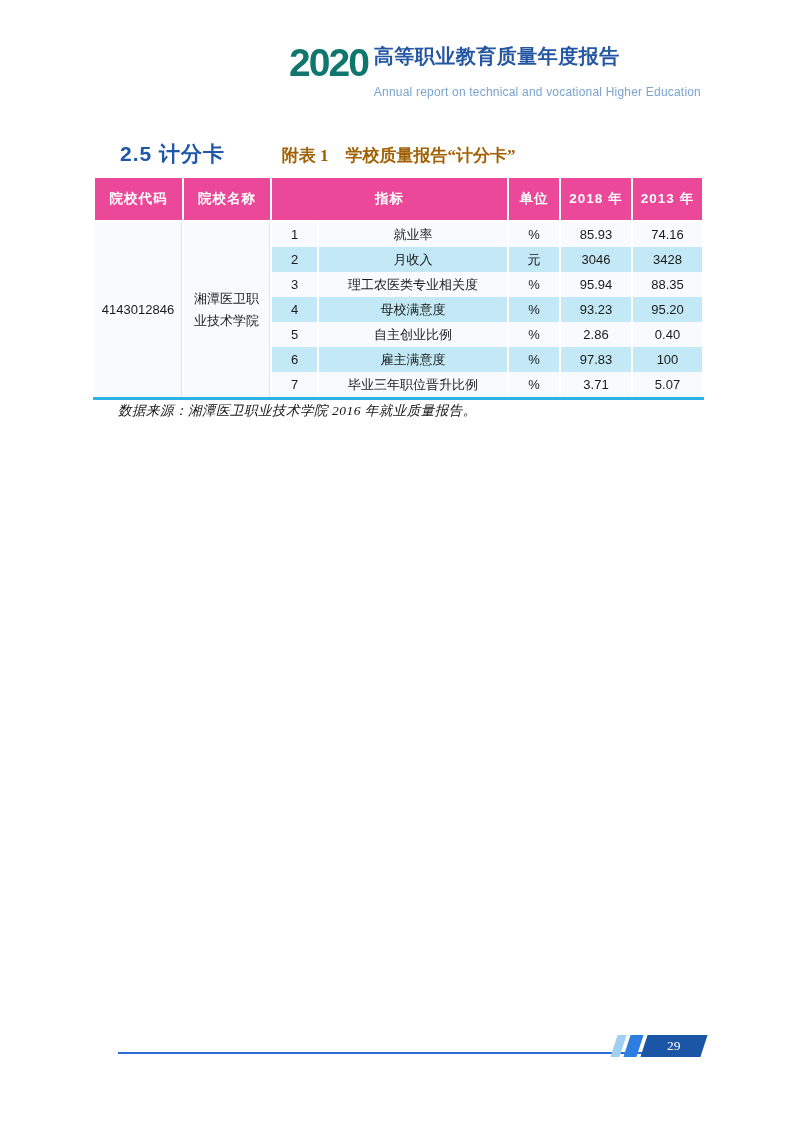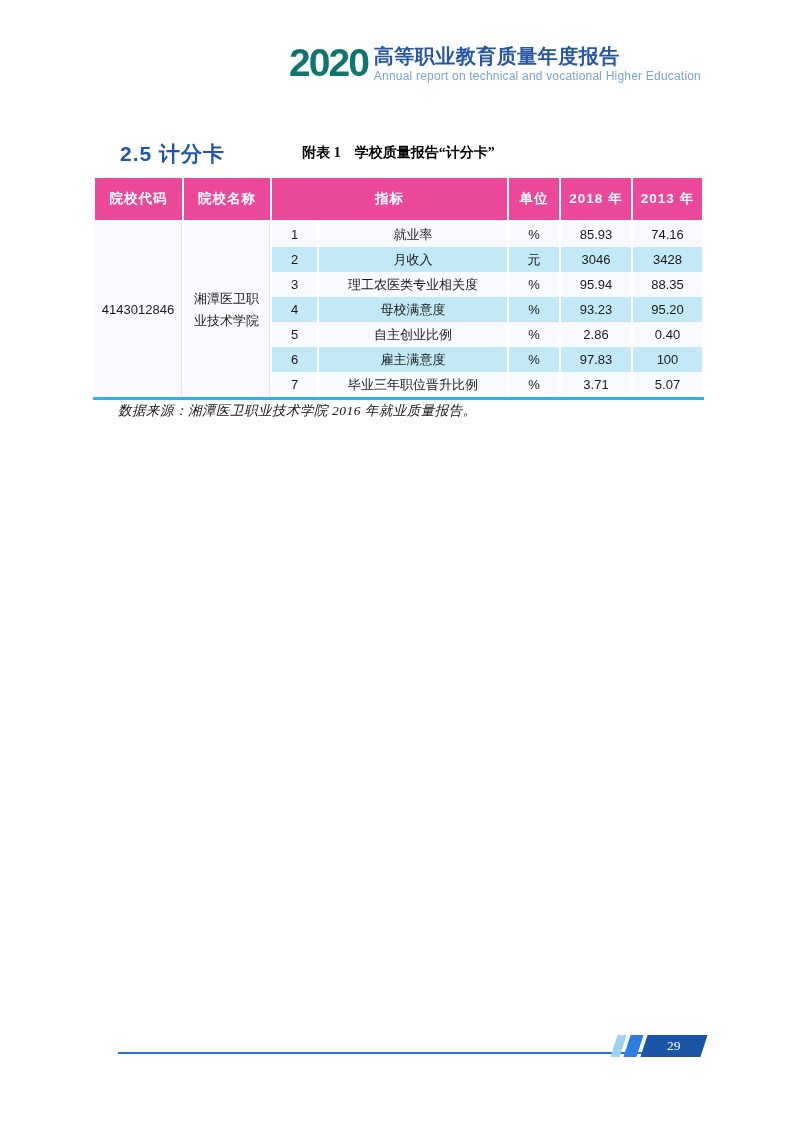"高等职业教育质量年度报告" .logo-right { gap: none -> 16px }
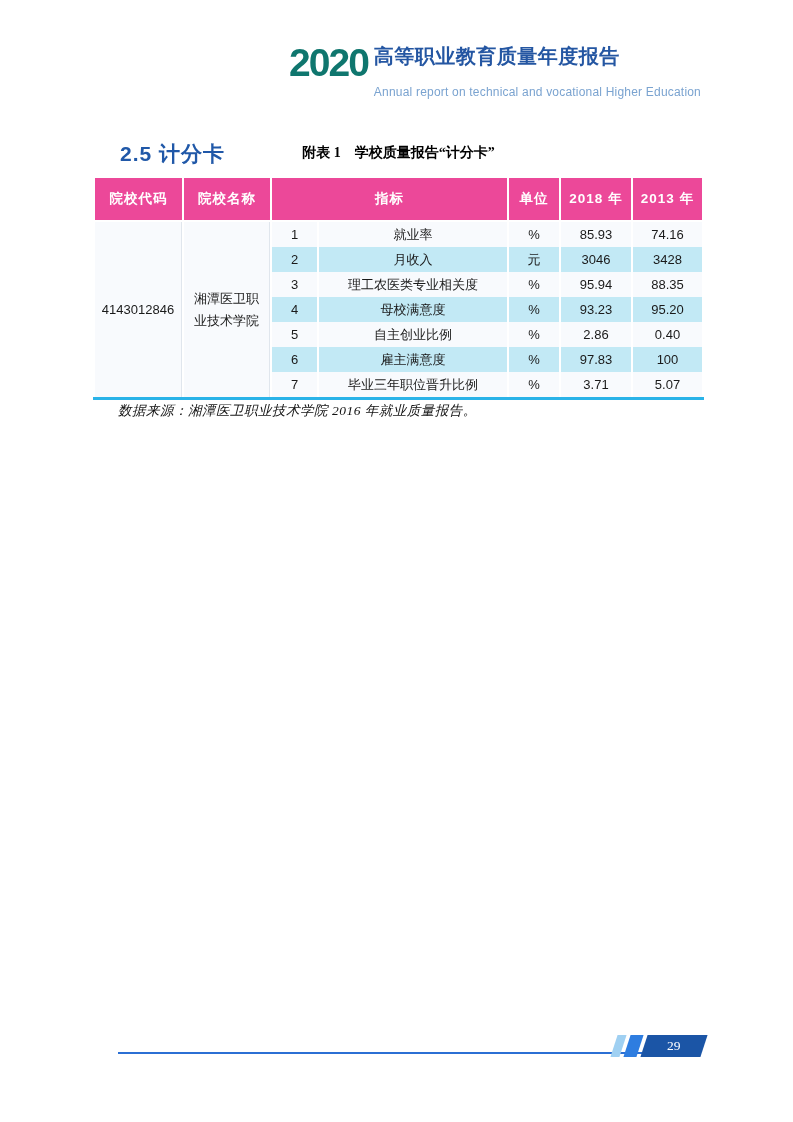"附表 1 学校质量报告“计分卡”" .table-caption { color: #000000 -> #a16207; font-size: 14px -> 17px }
